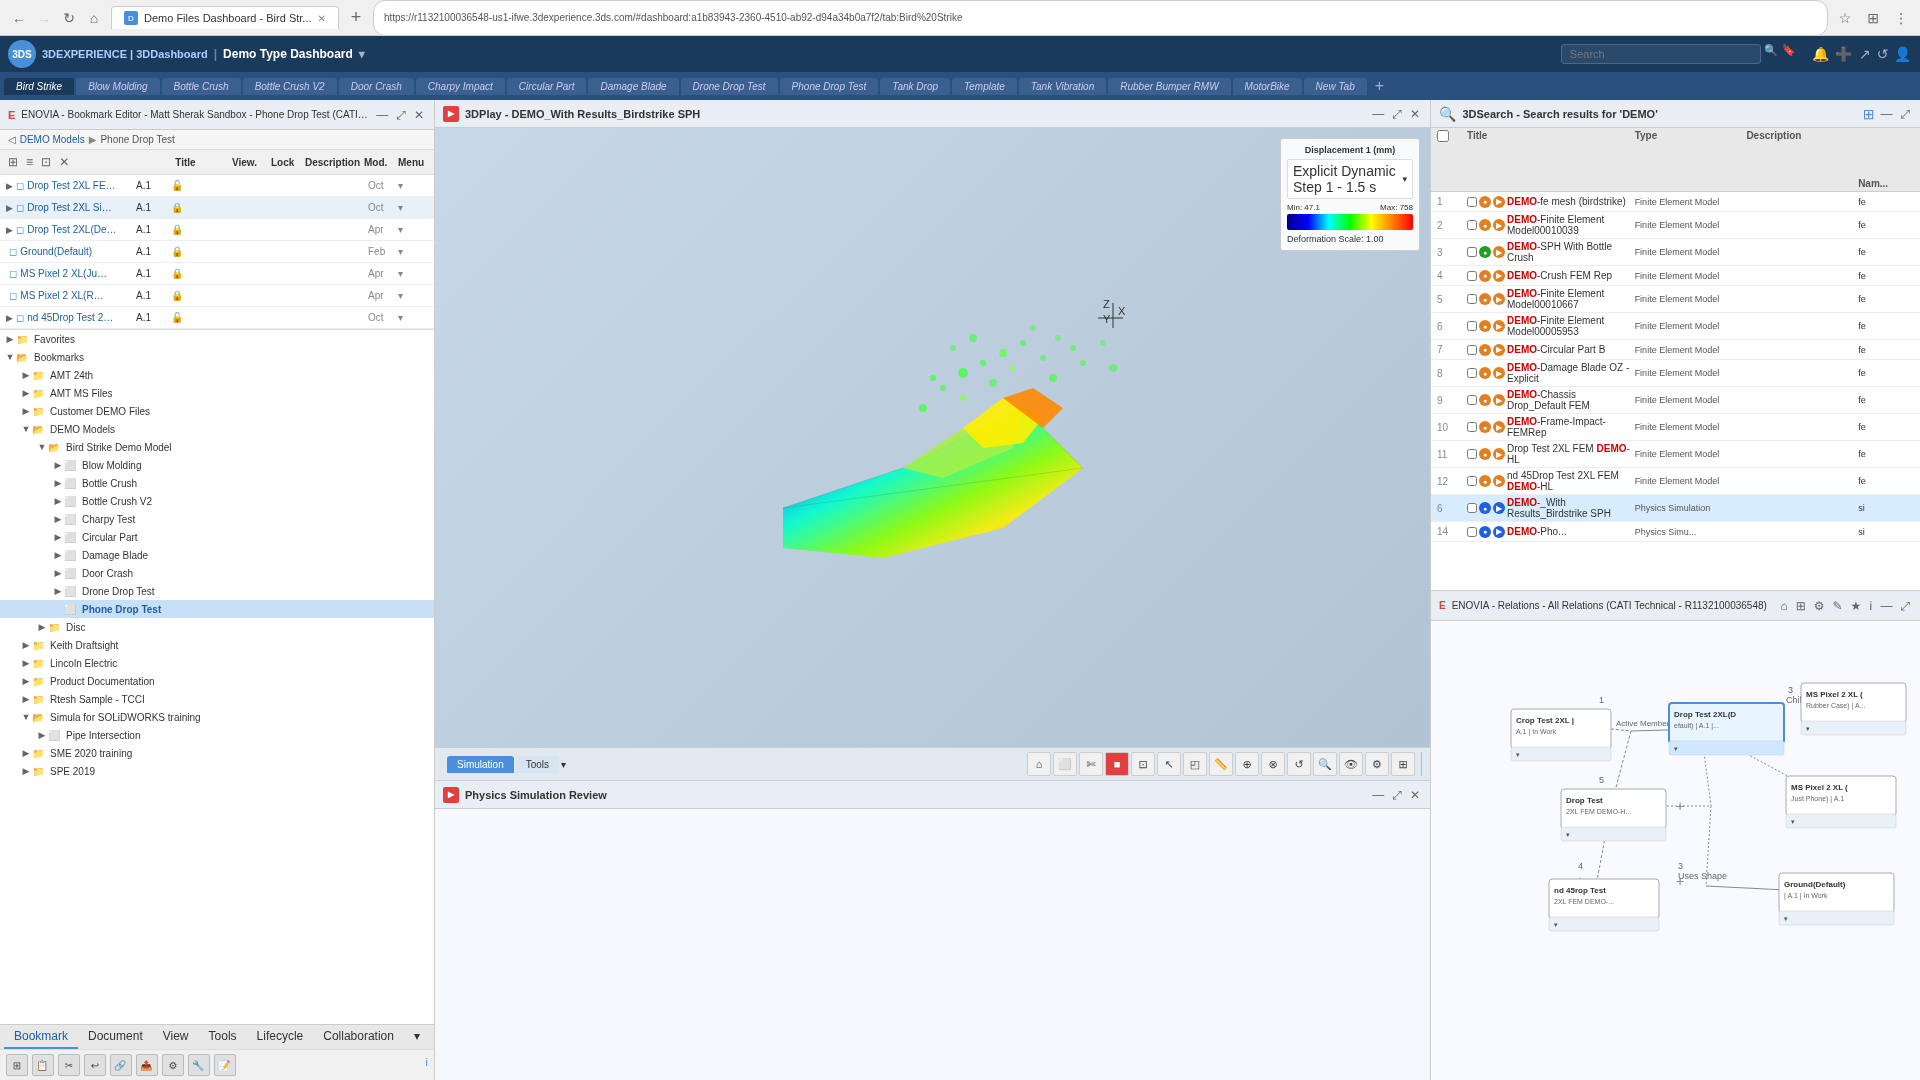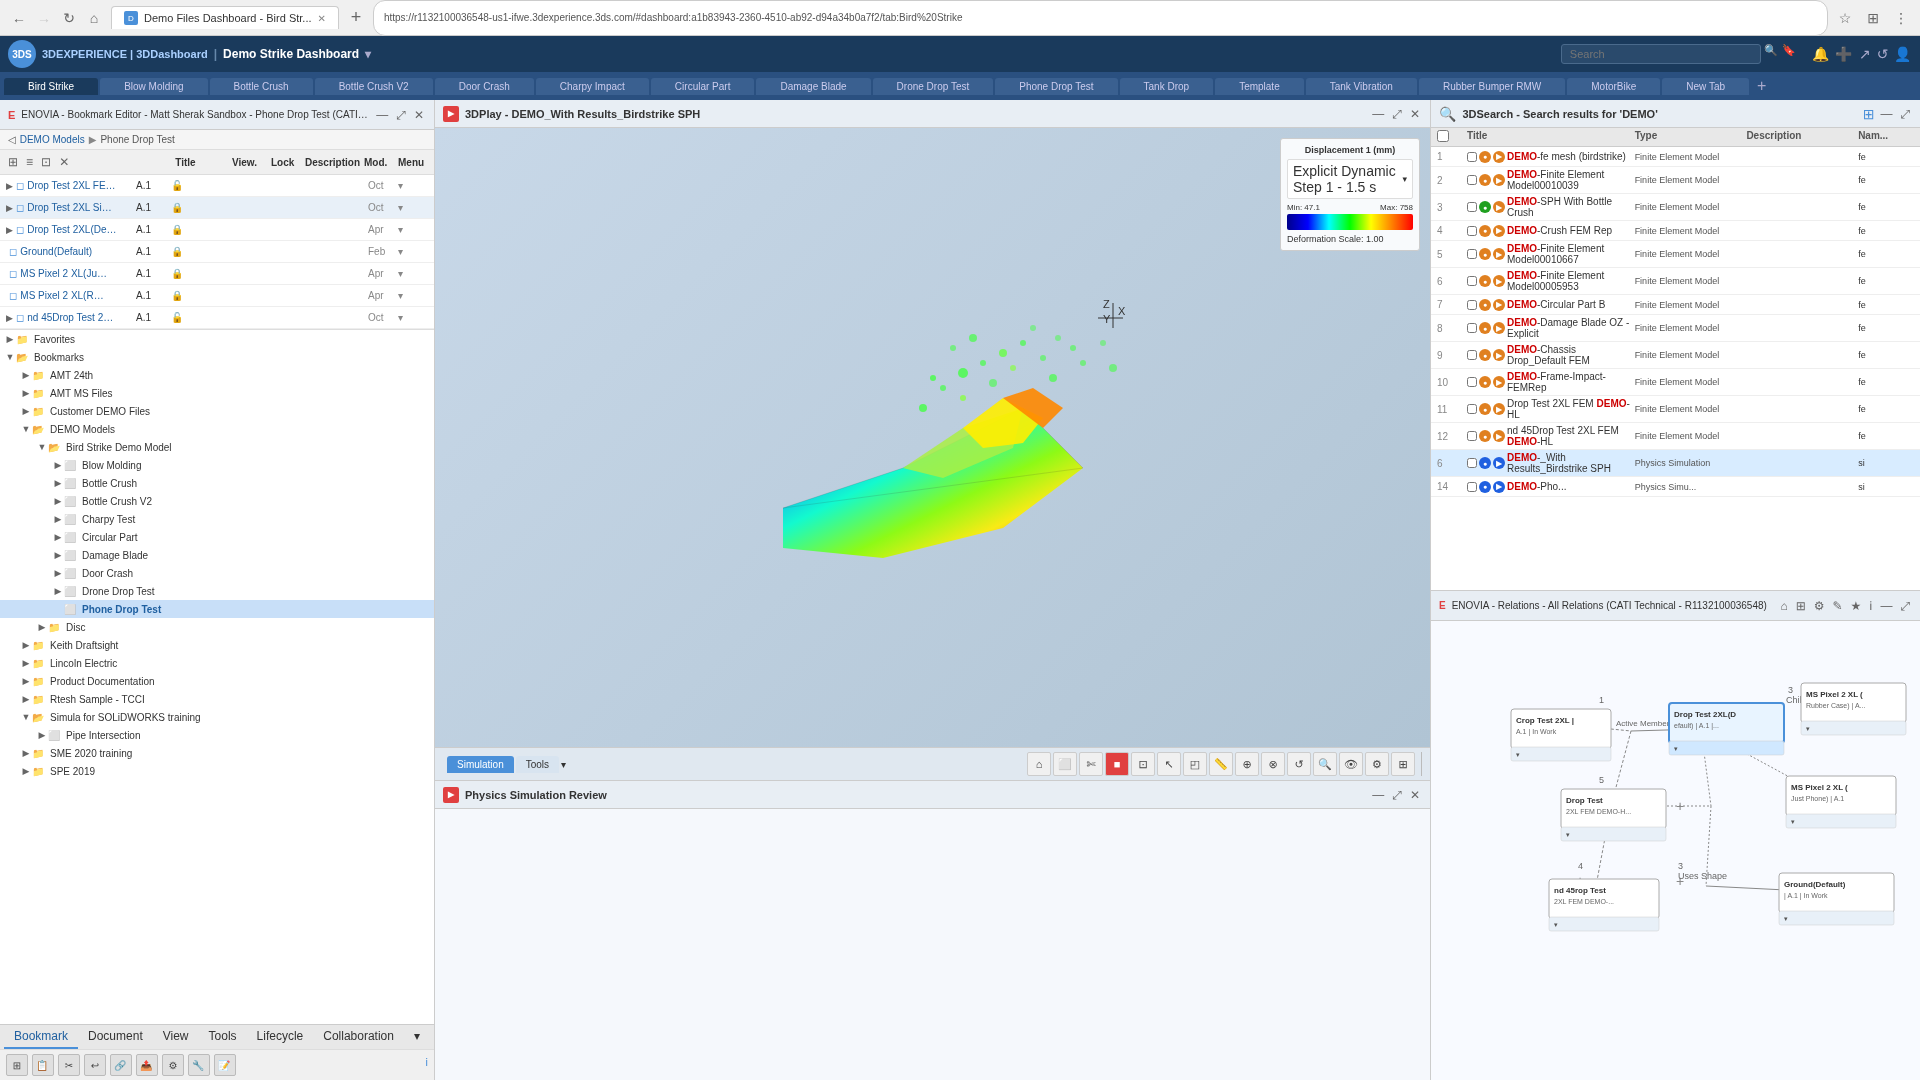"Demo Strike Dashboard" span { text: Strike -> Type }
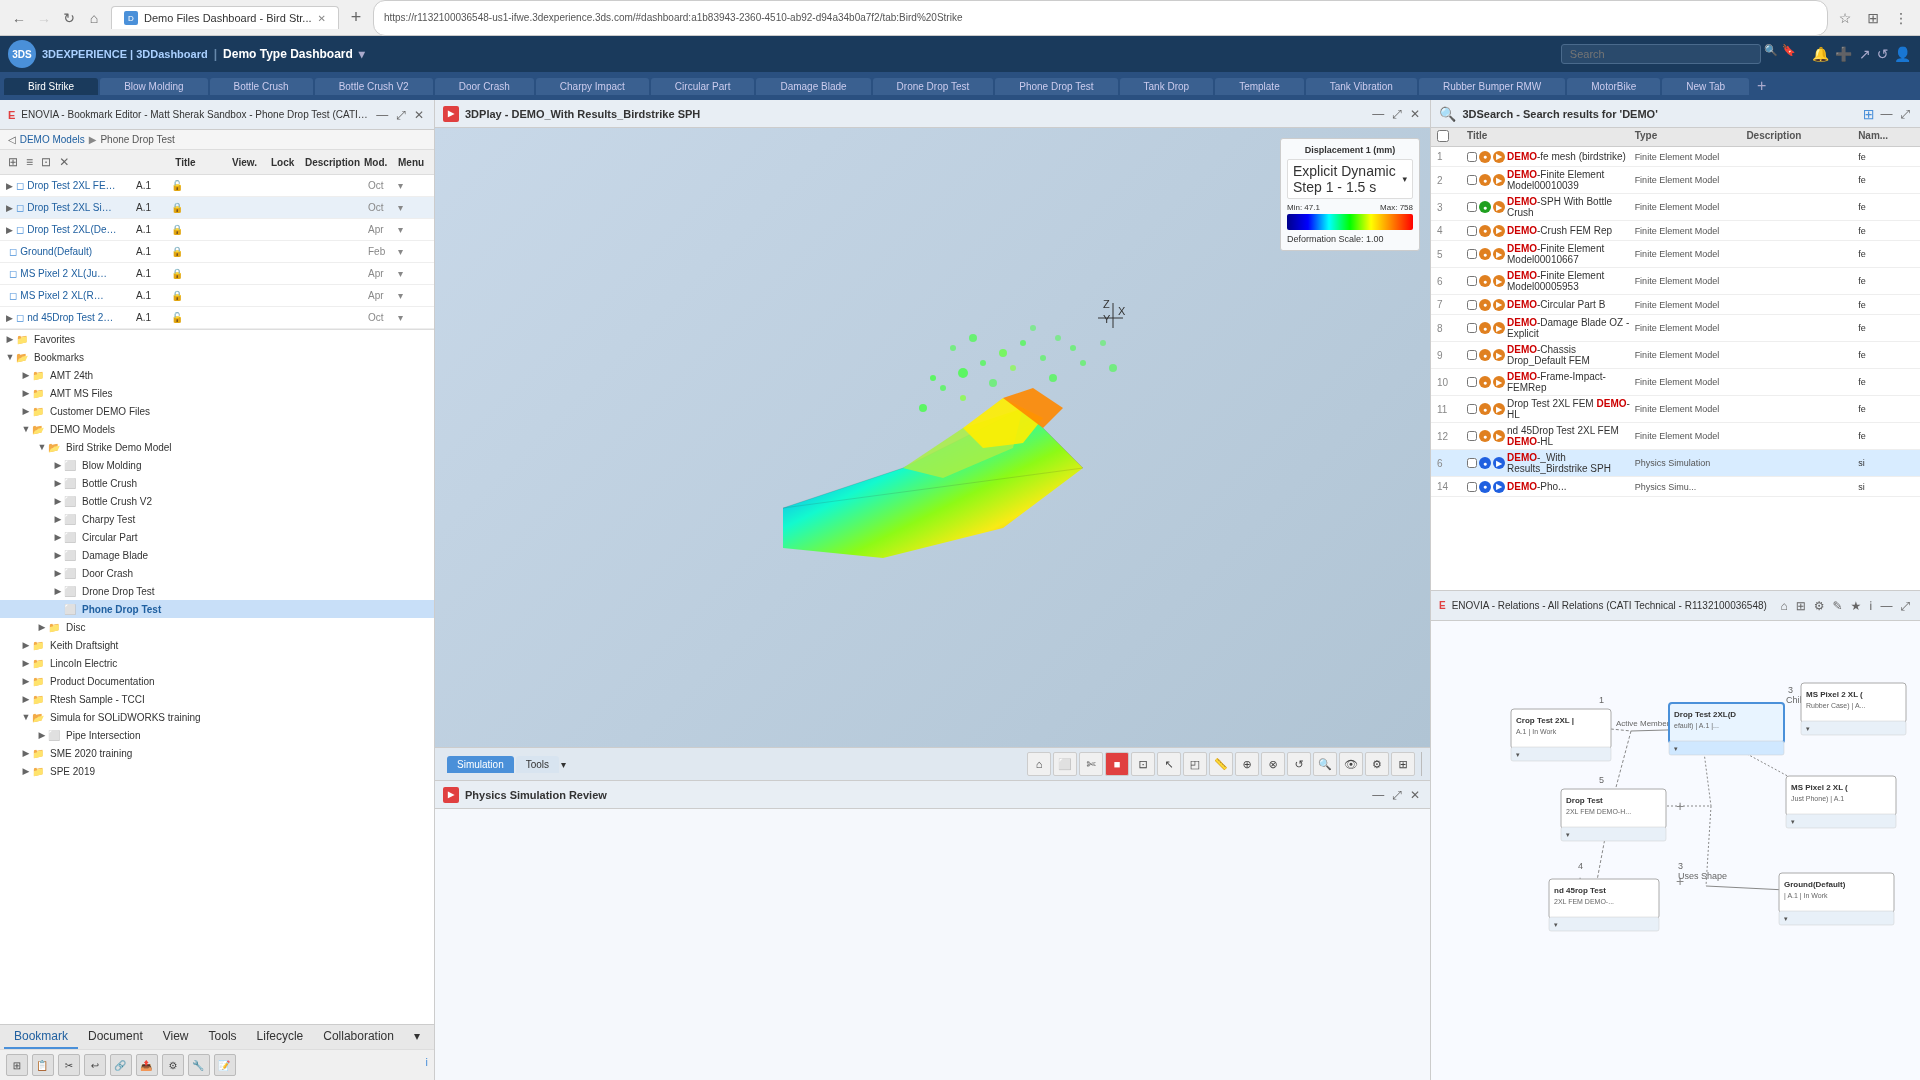"Bird Strike" .tab-item { font-style: none -> italic; padding: 3px 24px -> 3px 12px }
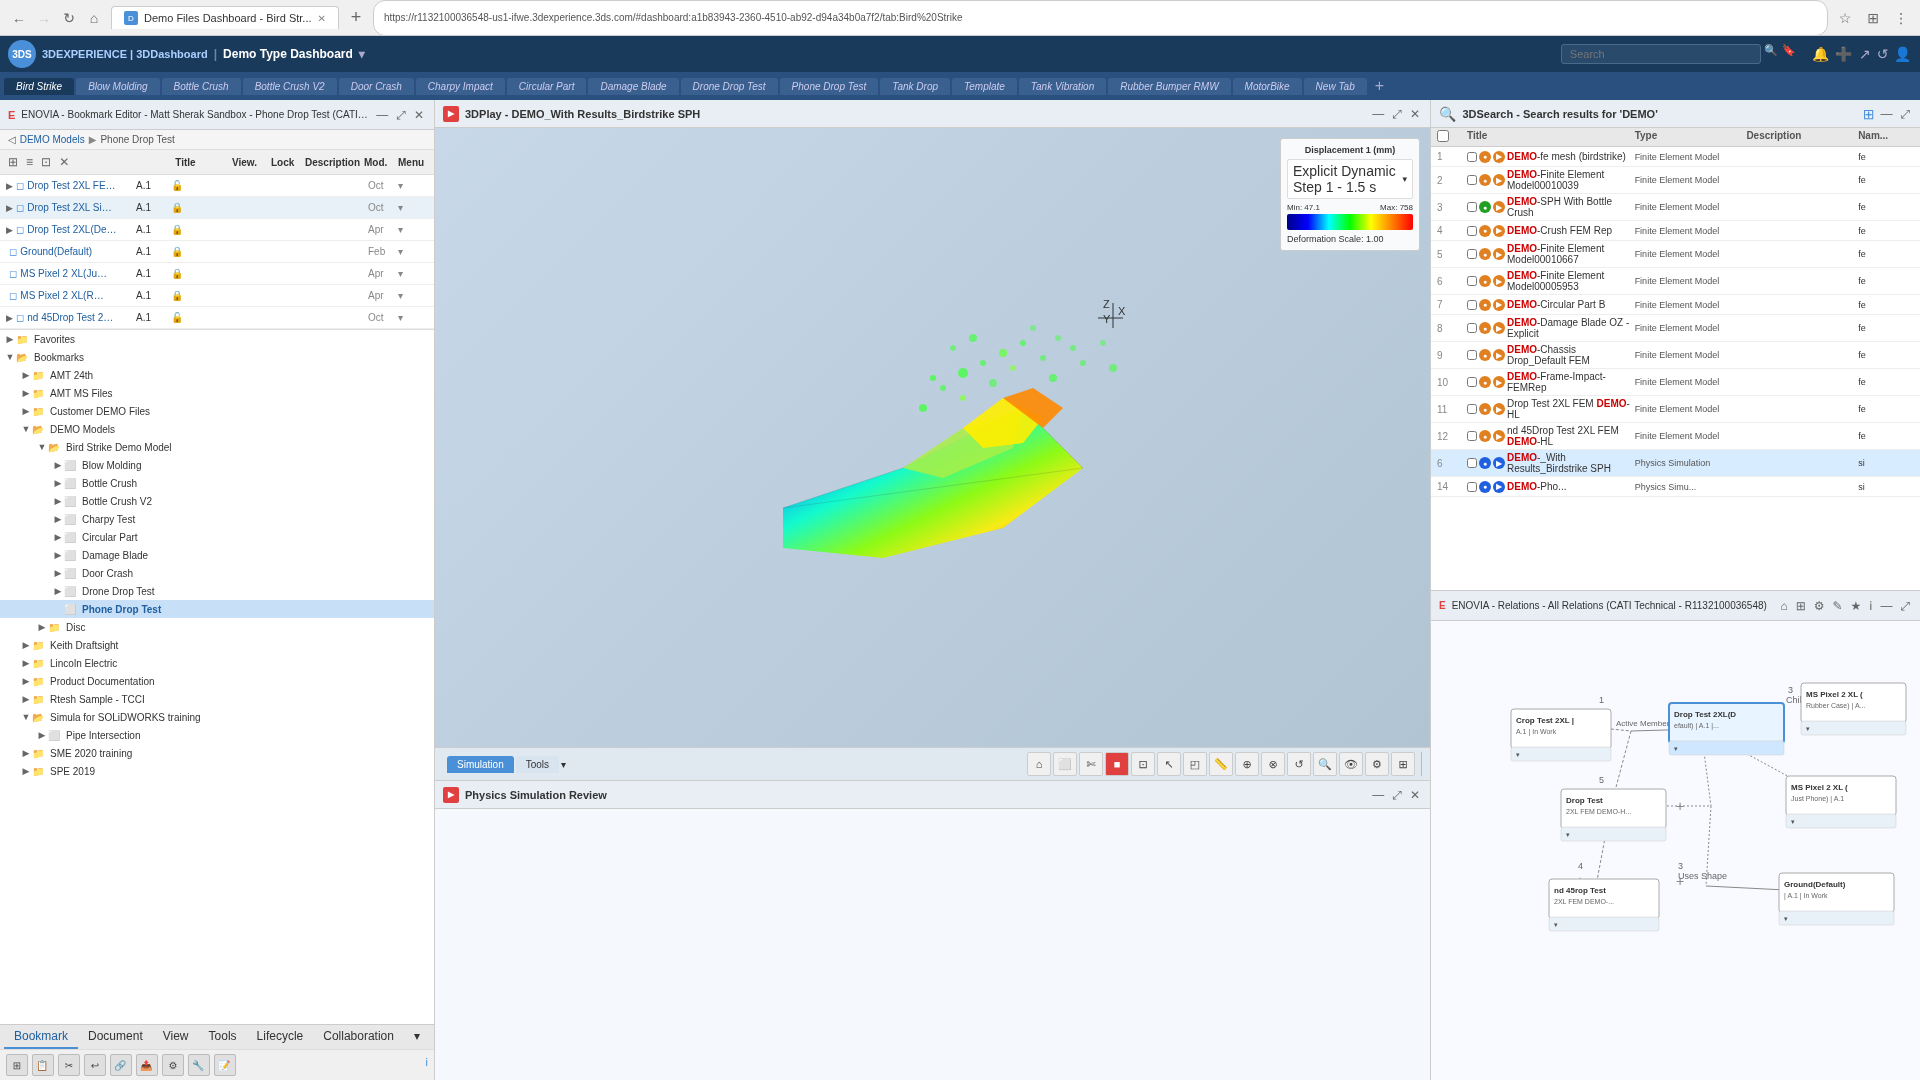"Nam..." .rc-name { margin-top: none -> 48px }
